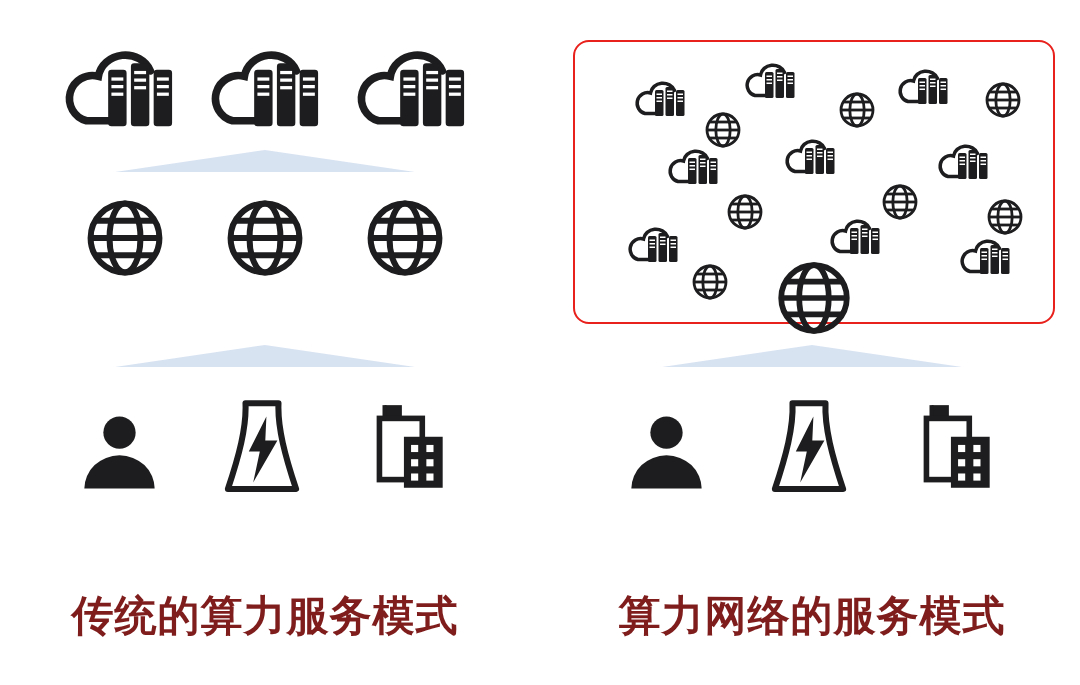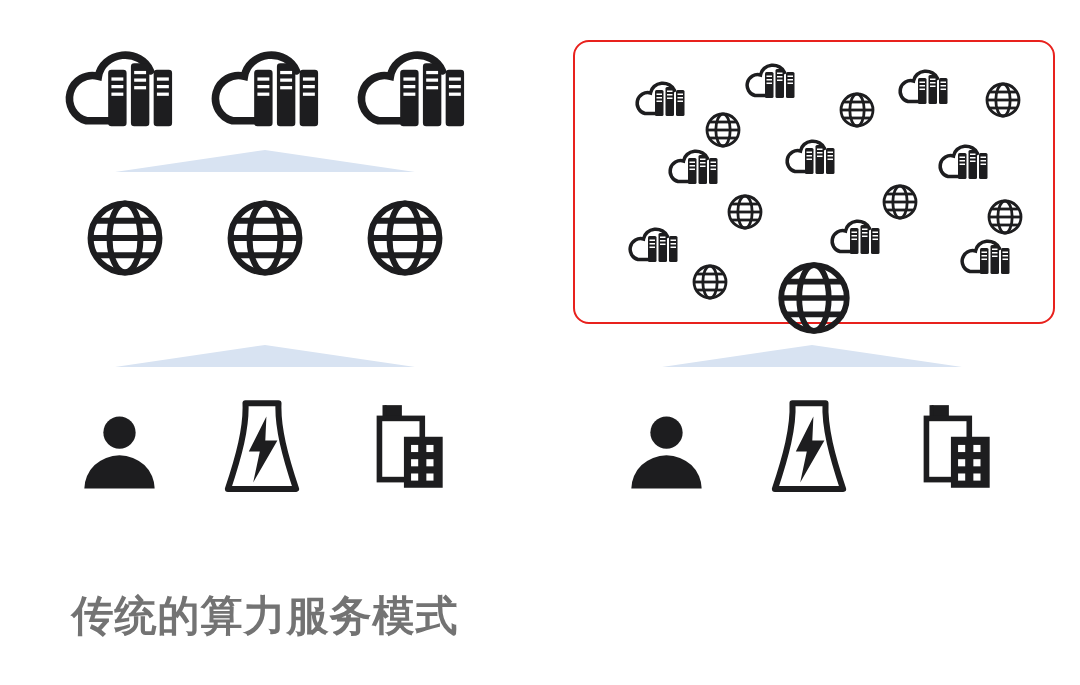"传统的算力服务模式" .panel-title { color: #737373 -> #7f1d1d }
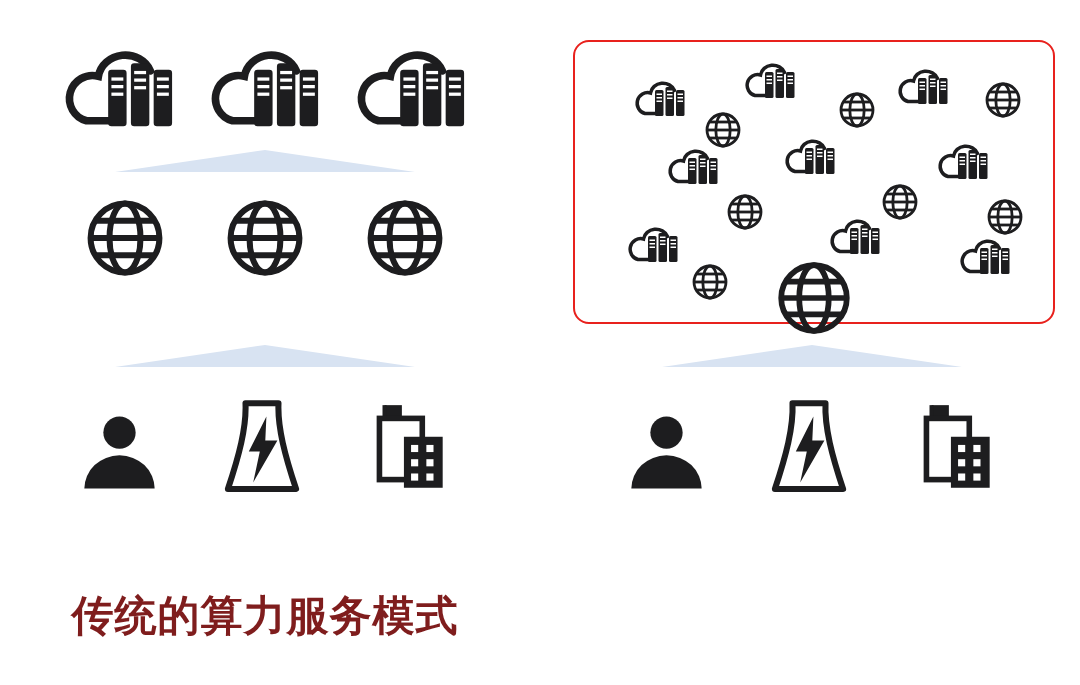"算力网络的服务模式" h2.panel-title { html: none -> <h2>算力网络的服务模式</h2> }
